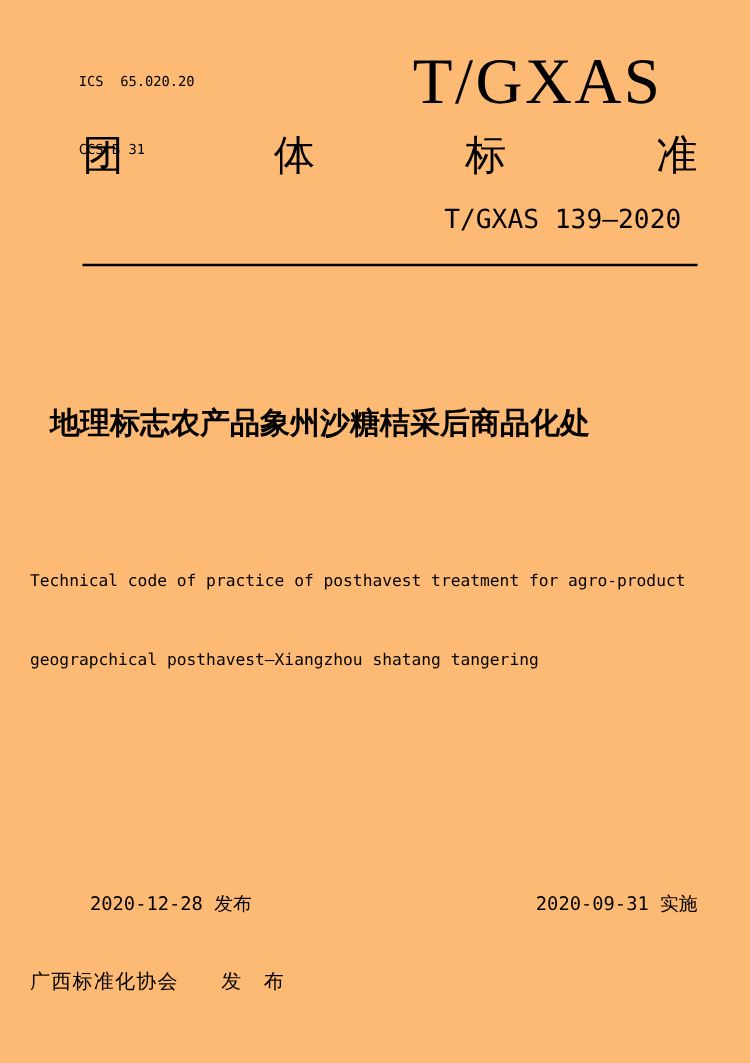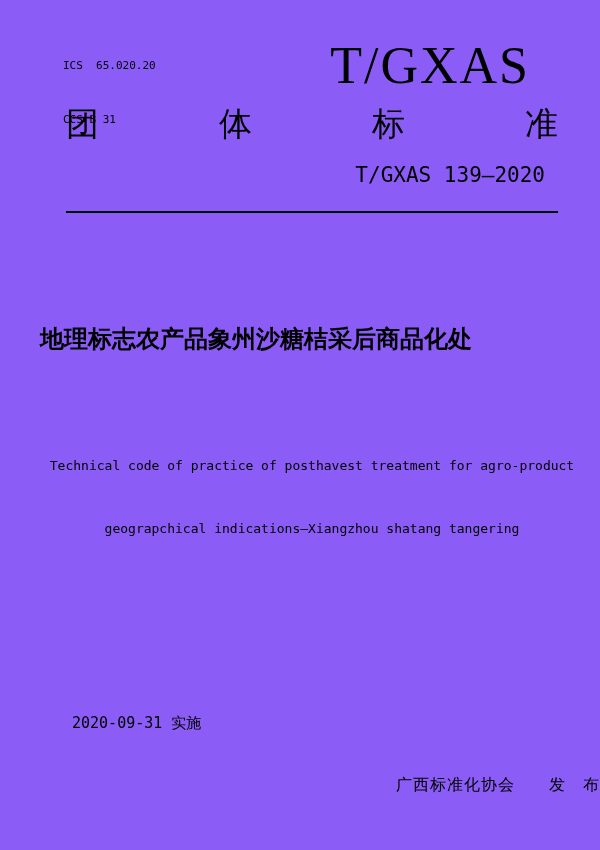"ICS 65.020.20" .page { background: #8b5cf6 -> #fdba74 }
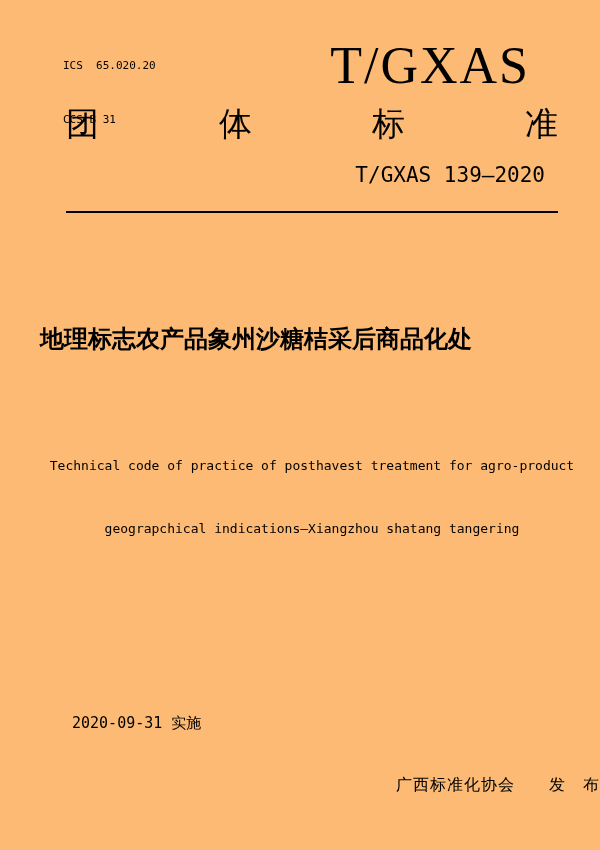"Technical code of practice of" .subtitle { text-align: center -> none }
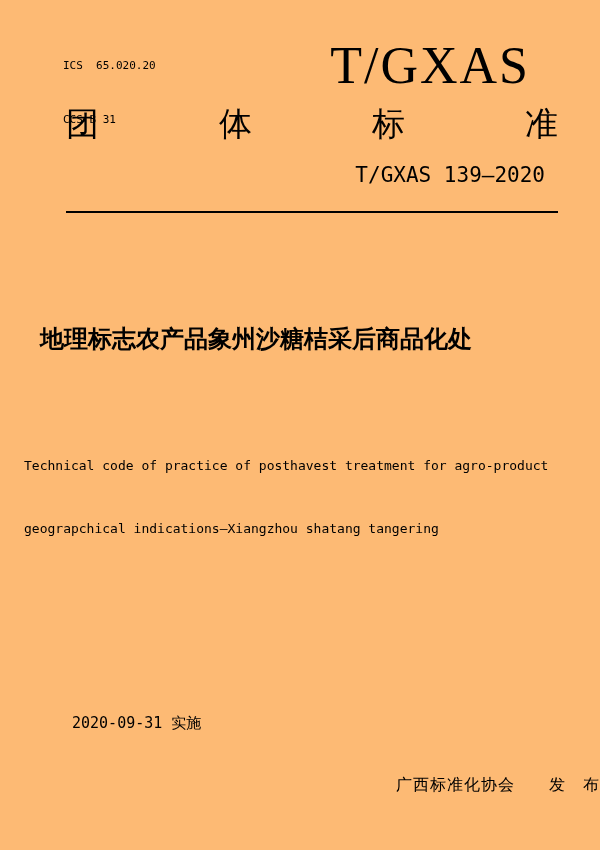"geograpchical indications—Xiangzhou" div { text: indications -> posthavest }
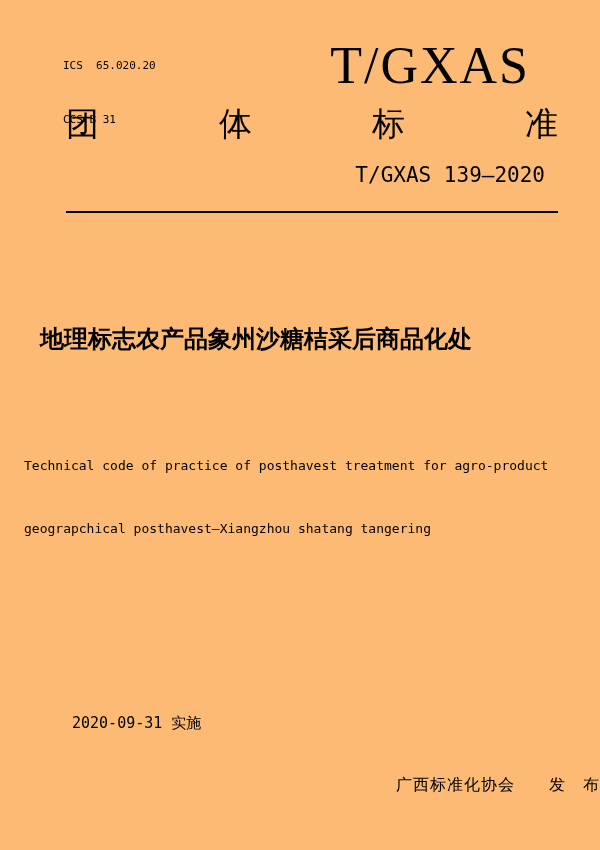"2020-12-28 发布" span { html: none -> <span>2020-12-28 发布</span> }
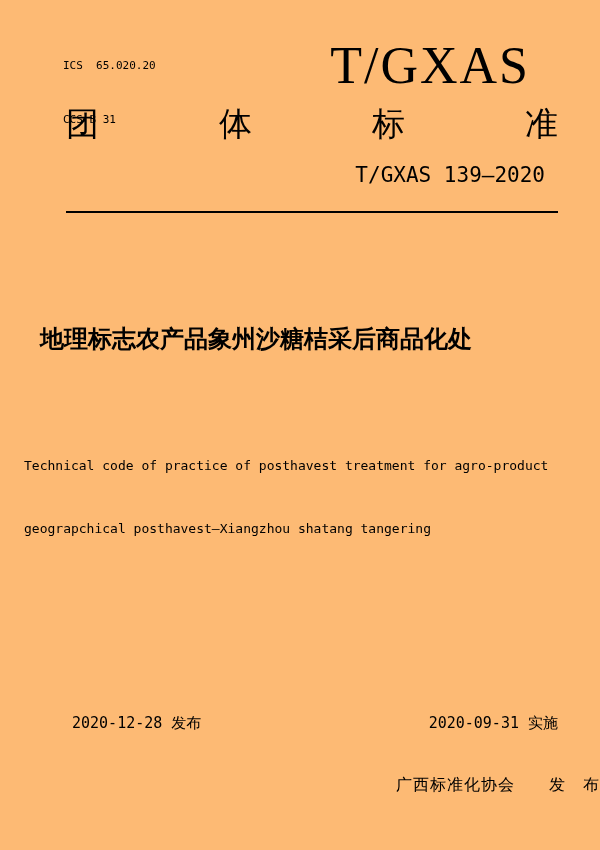"广西标准化协会 发 布" .publisher { text-align: right -> left }
